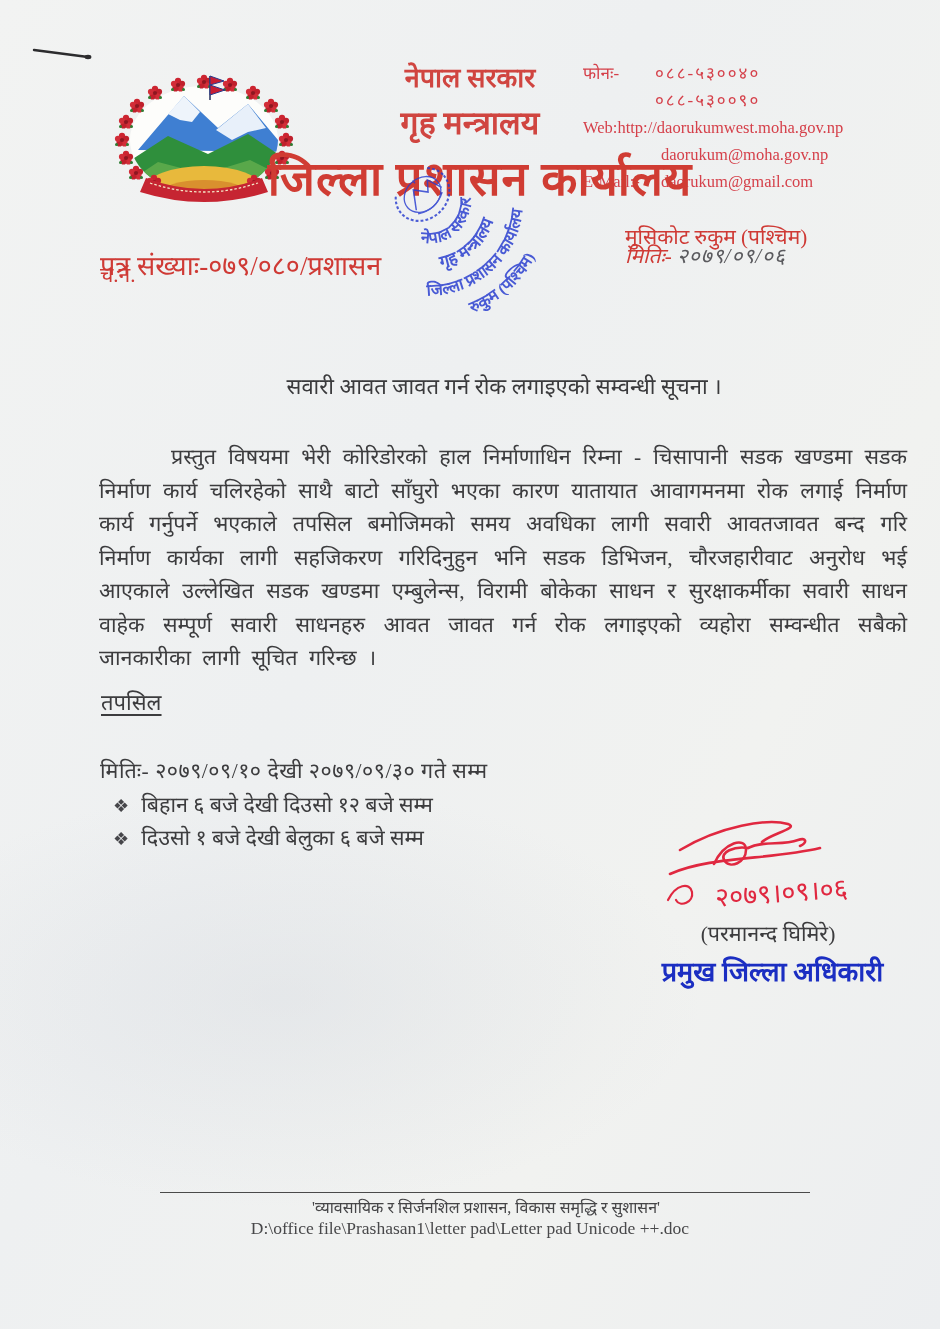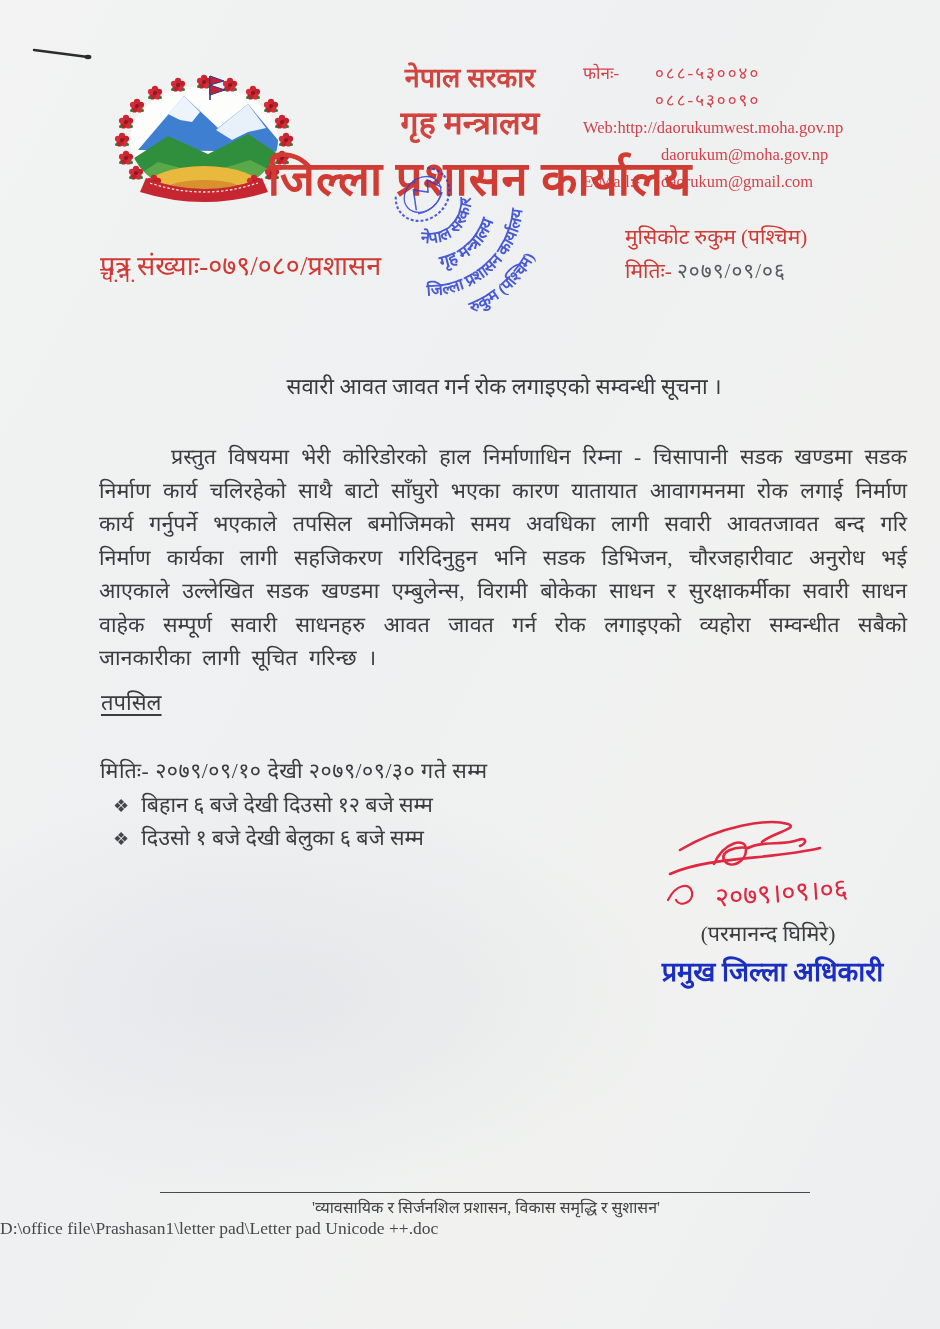"मितिः- २०७९/०९/०६" .meta-right2 { font-style: none -> italic; top: 256px -> 241px }
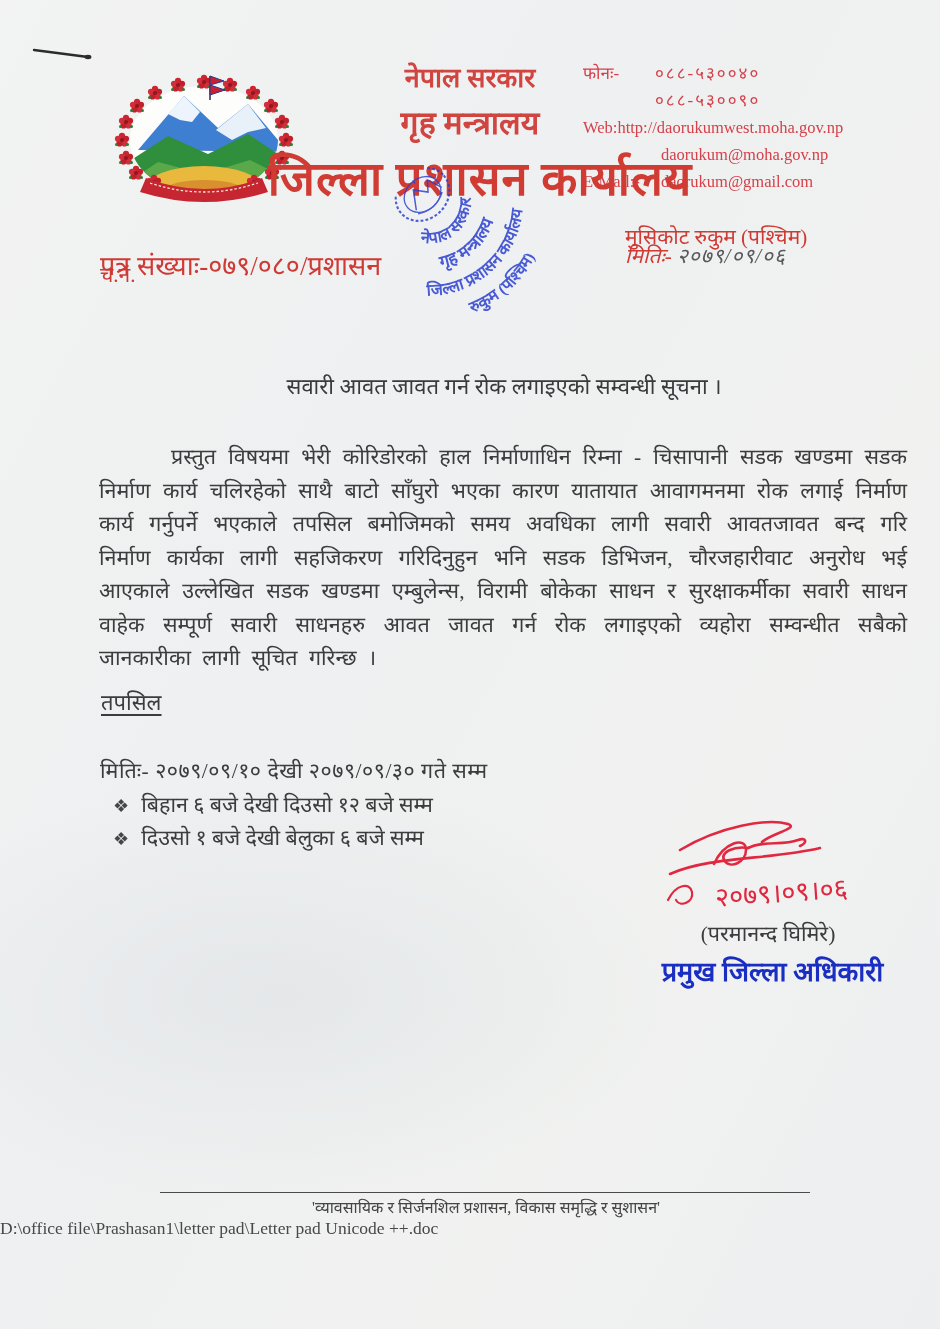"D:\office file\Prashasan1\letter" .foot-path { text-align: none -> center }
